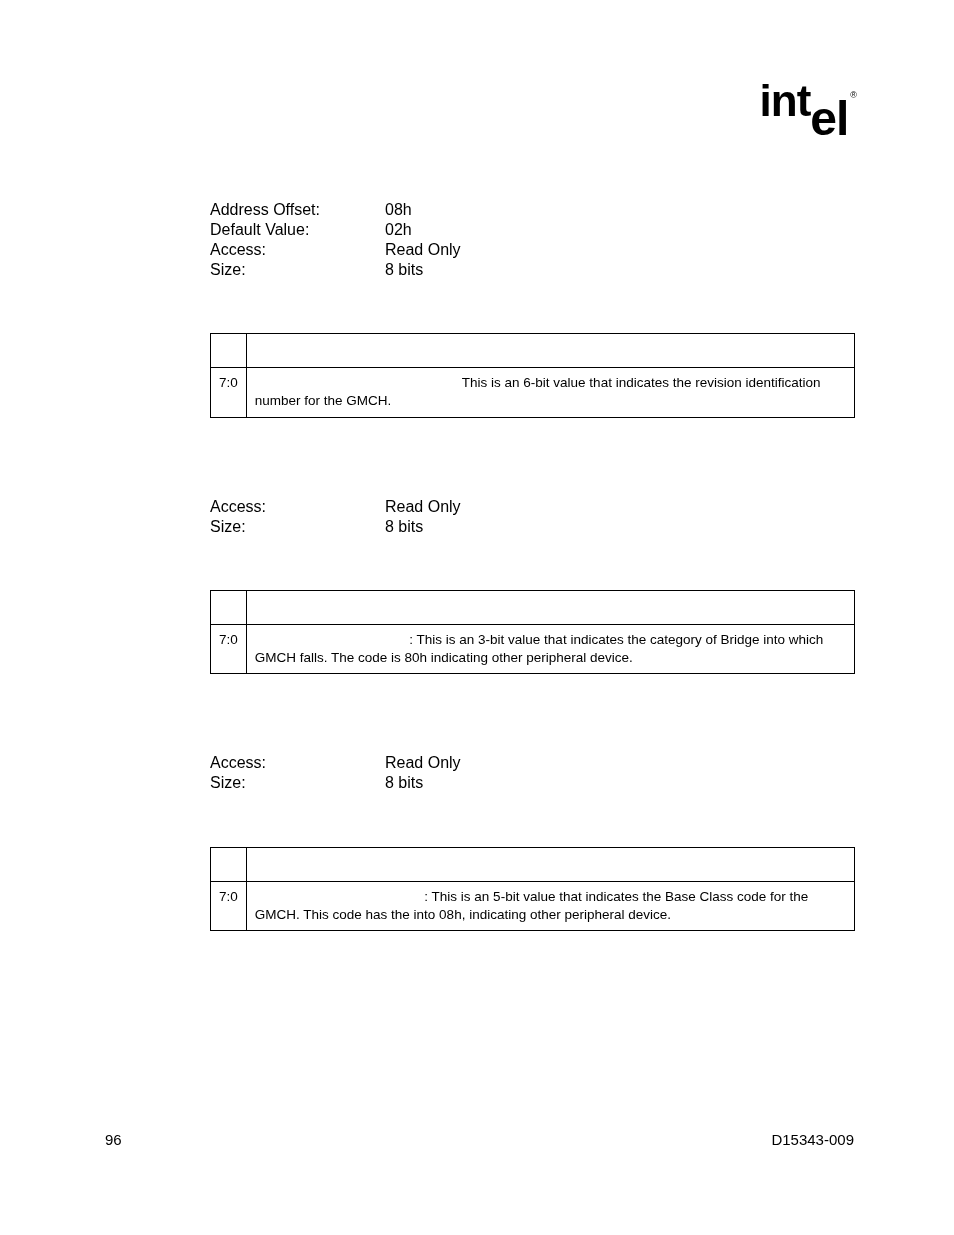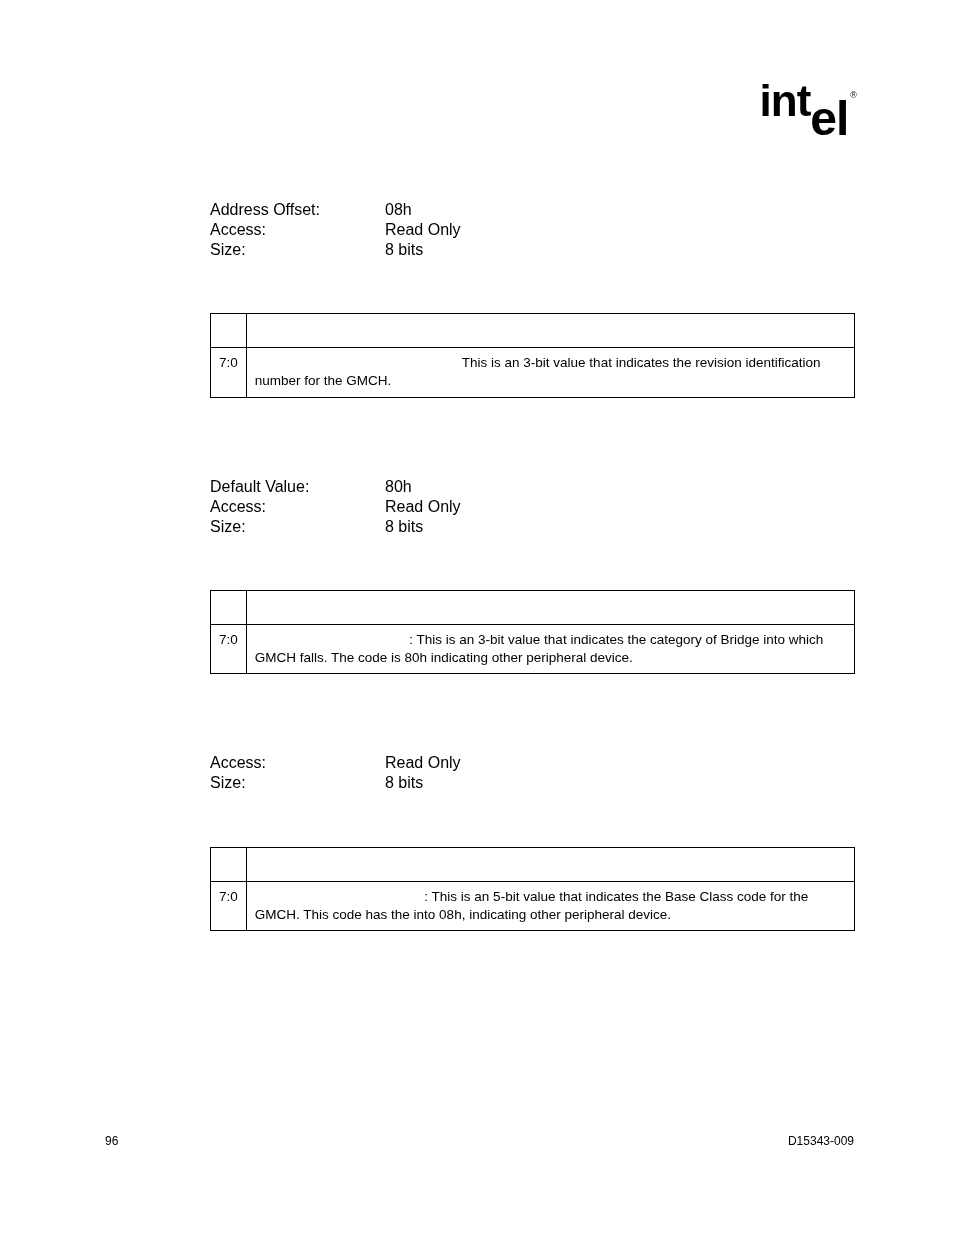"Default Value: 02h" div.kv { html: none -> <div><span>Default Value:</span><span>02h</span></div> }
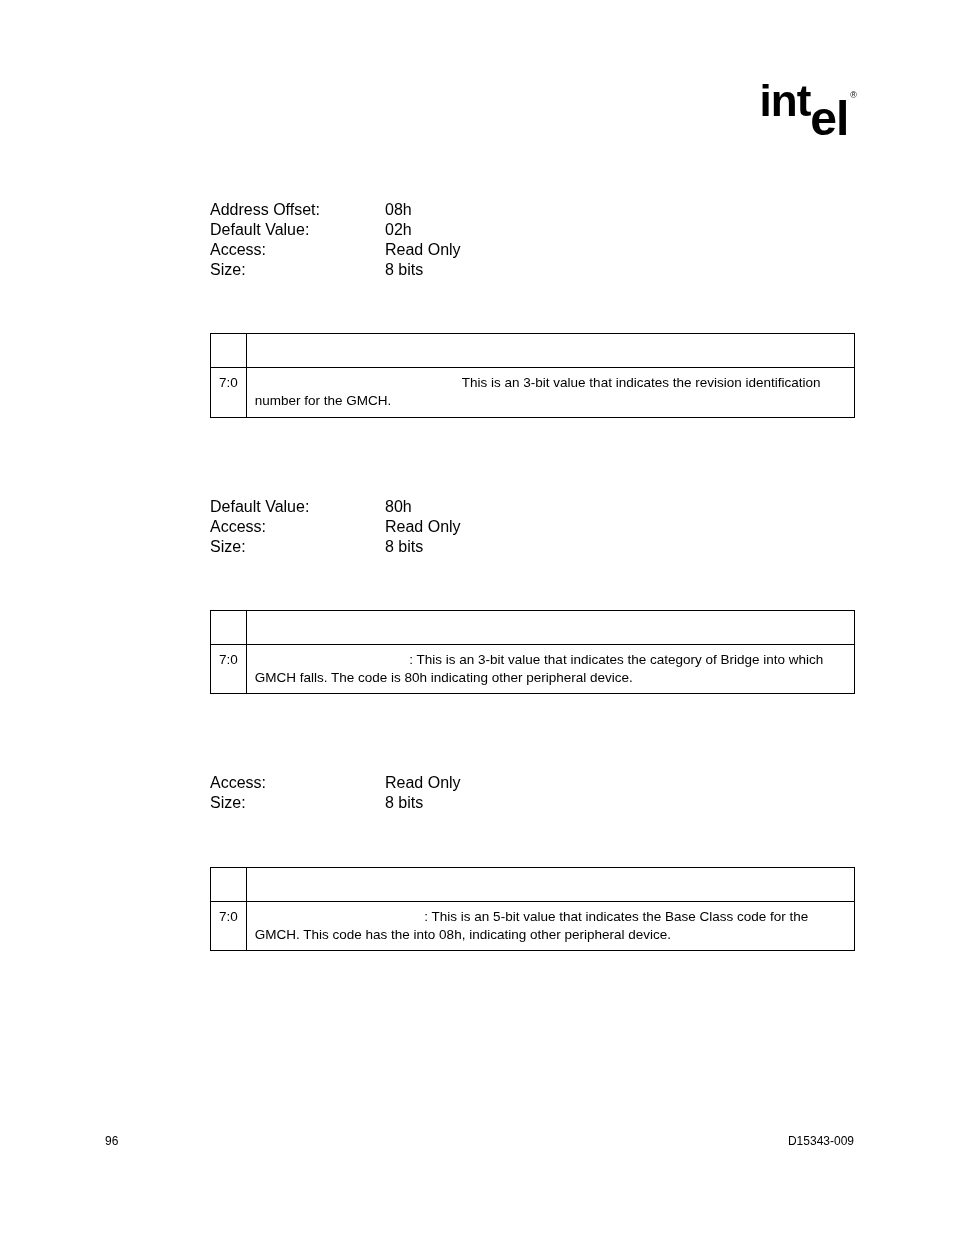"This is an 3-bit value" span { text: 3-bit -> 6-bit }
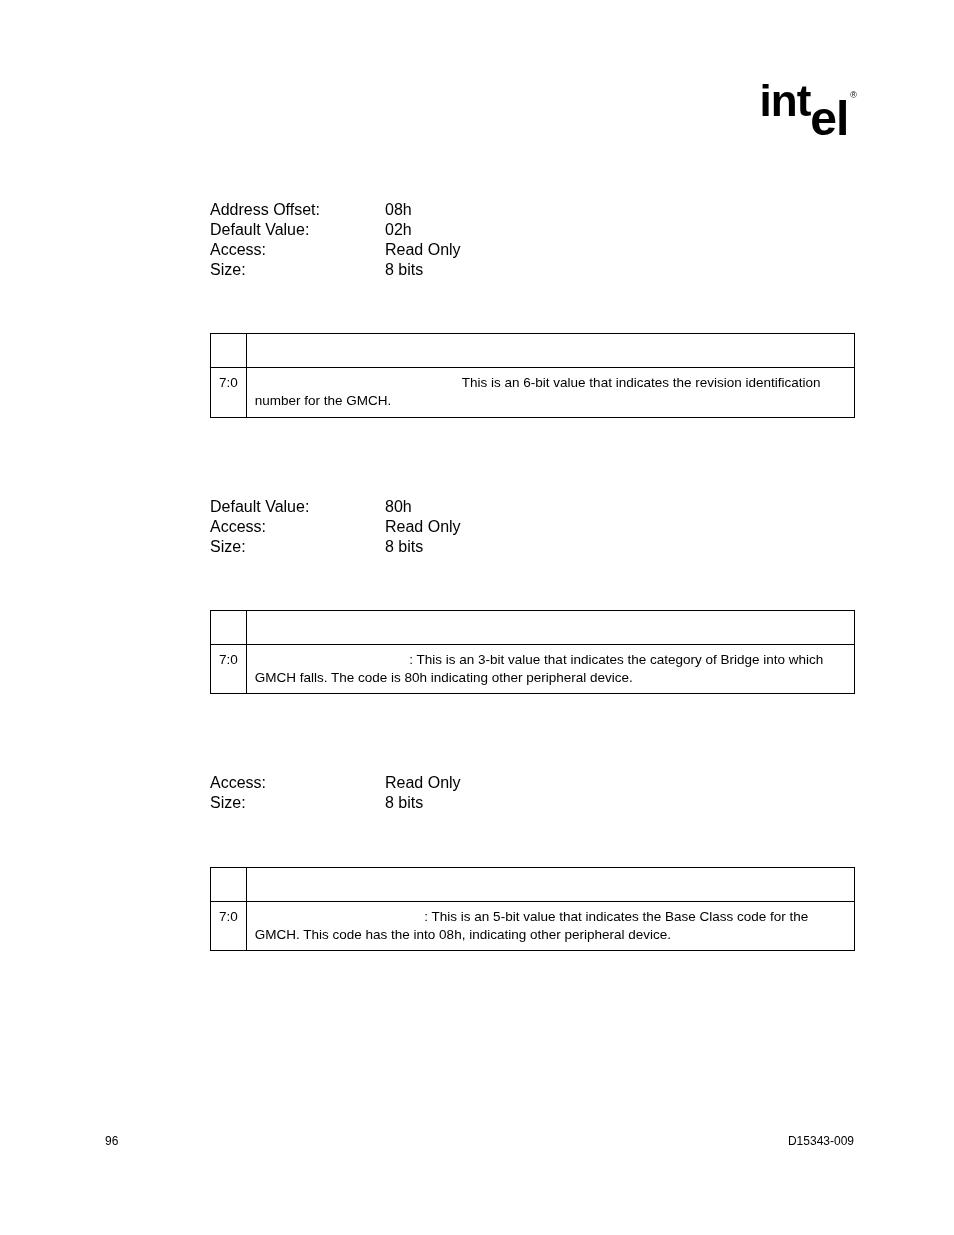"Default Value: 80h" div.kv { html: <div><span>Default Value:</span><span>80h</span></div> -> none }
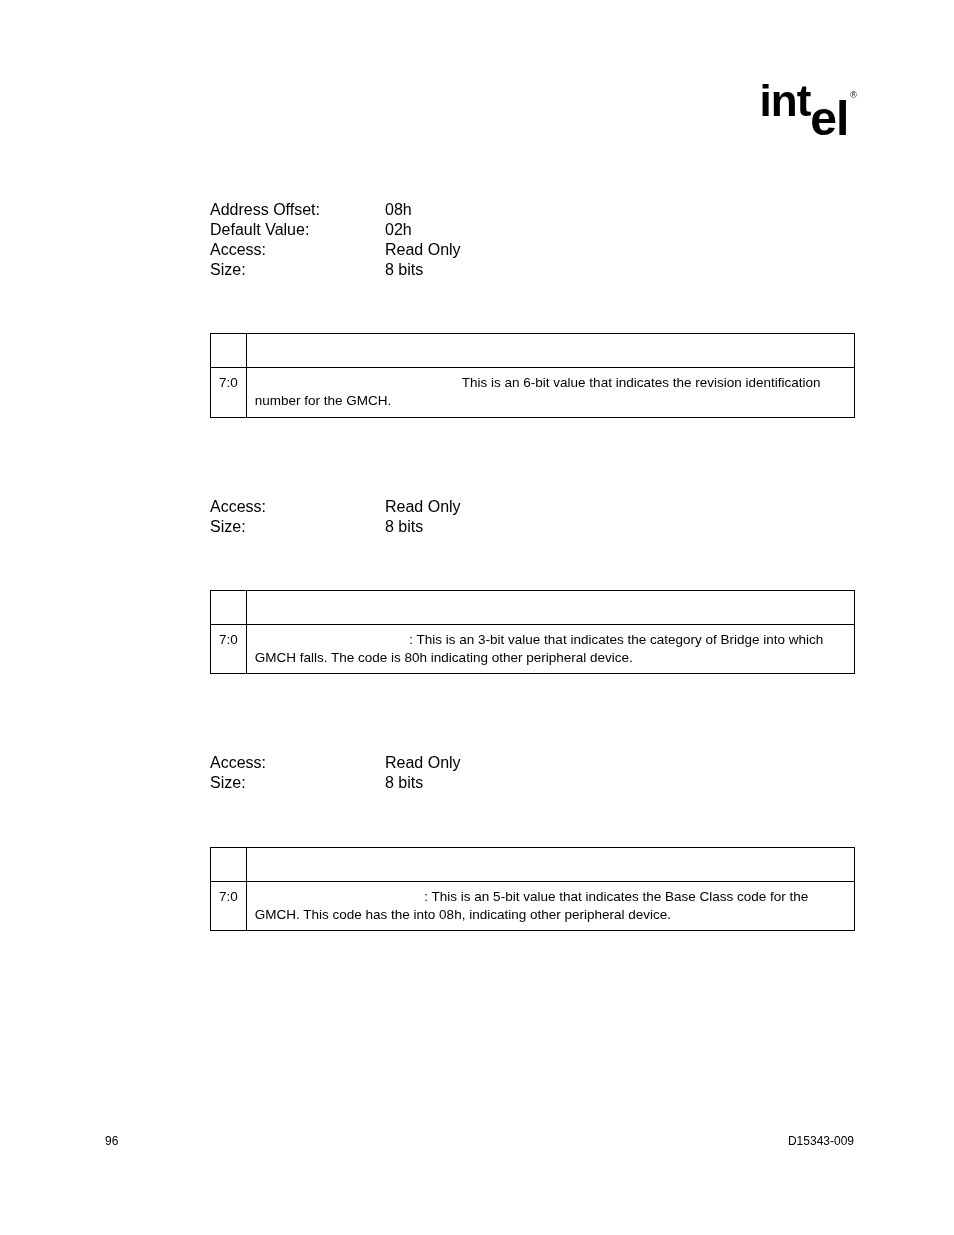"96" .footer { font-size: 12px -> 15px }
